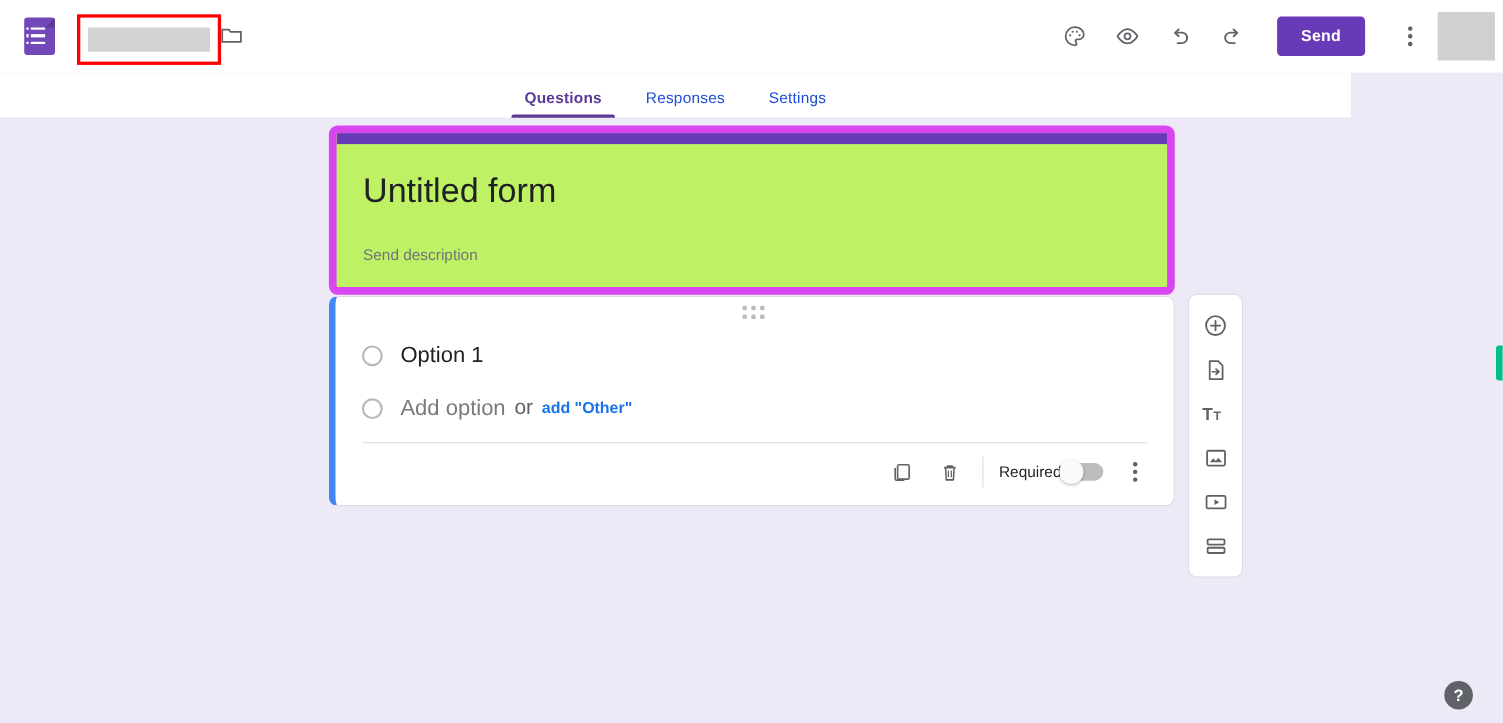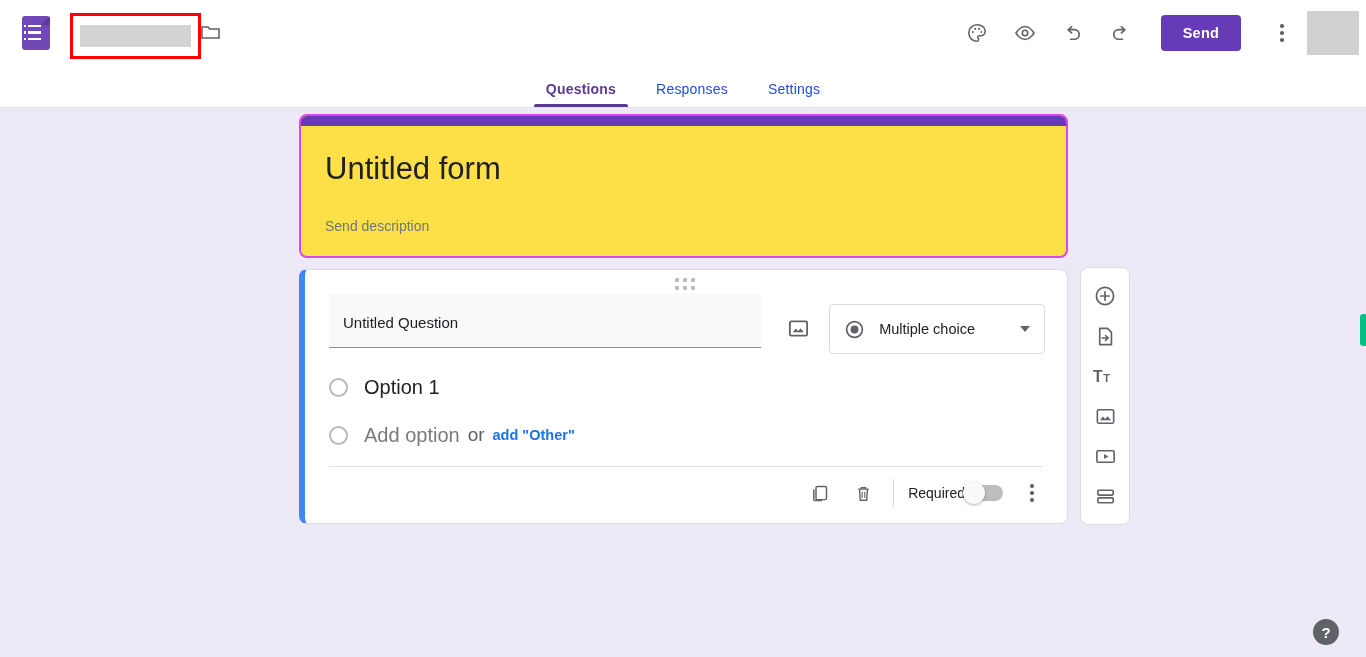"Questions" .tabs { width: 1366px -> 1228px }
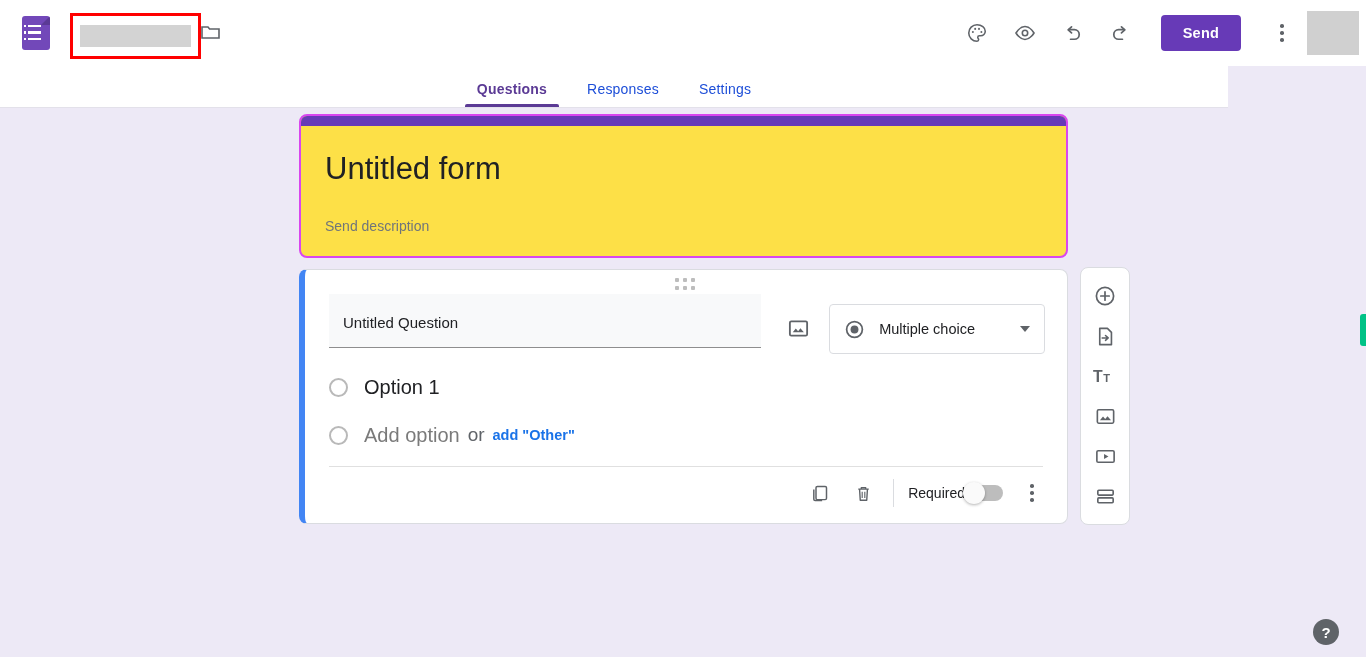"Untitled form" .form-header-card { background: #fde047 -> #bef264; border: 2px solid #d946ef -> 7px solid #d946ef }
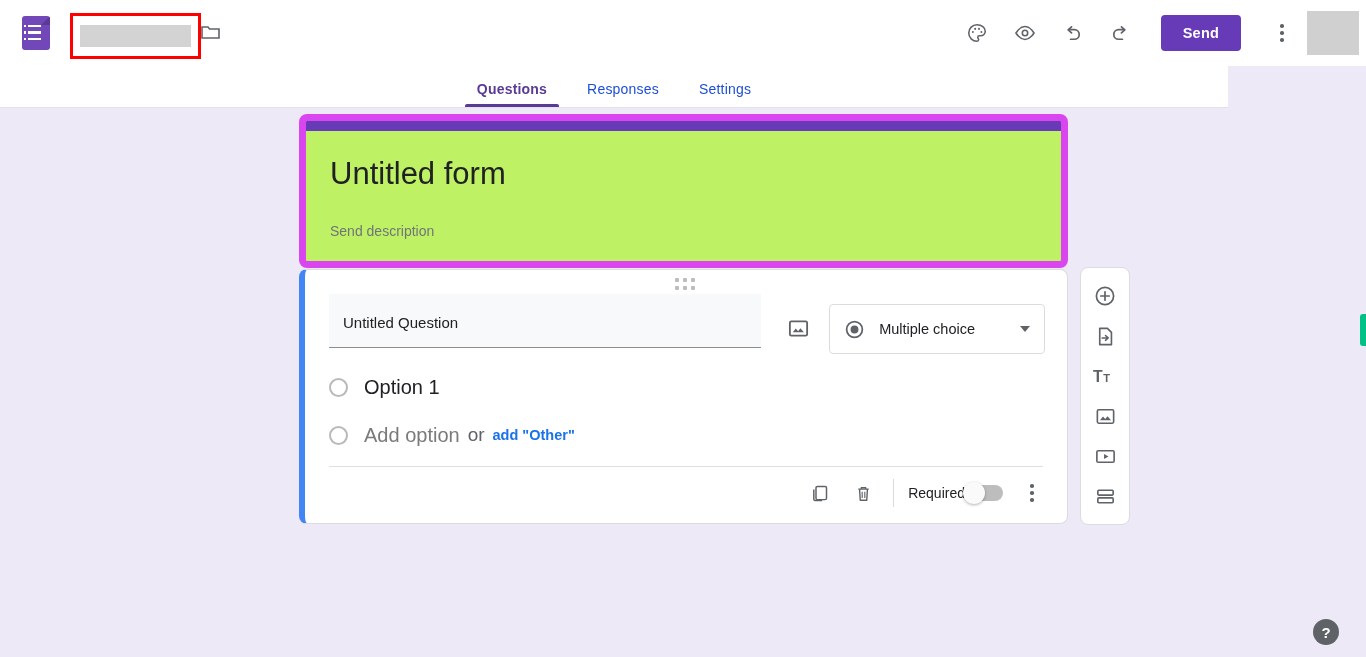"Untitled Question" div.q-row { html: <div> <div>Untitled Question</div> <div> <svg> <rect></rect> <path></path> </svg> </div> <div> <span> <svg> <circle></circle> <circle></circle> </svg> </span> <span>Multiple choice</span> <span></span> </div> </div> -> none }
